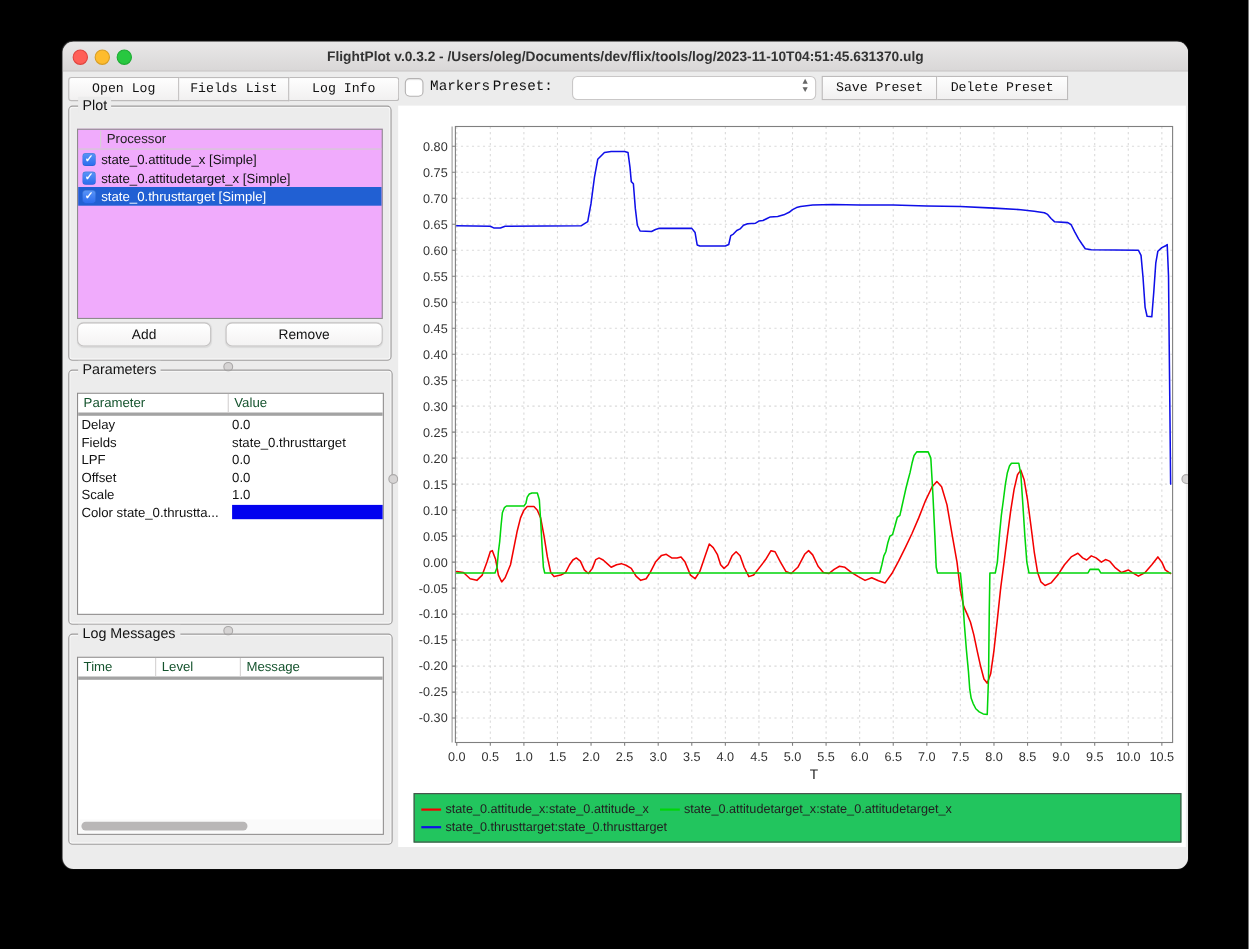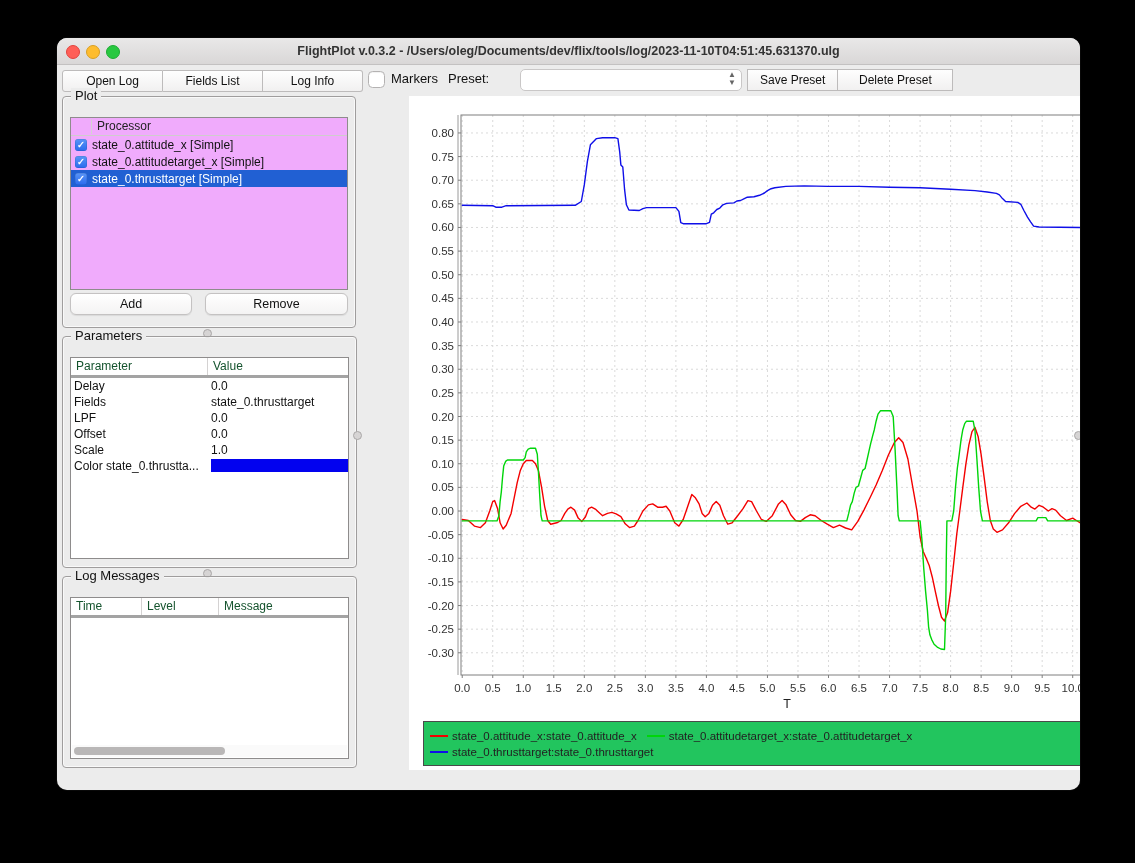"Open Log" .toolbar { font-family: none -> Liberation Mono, monospace }
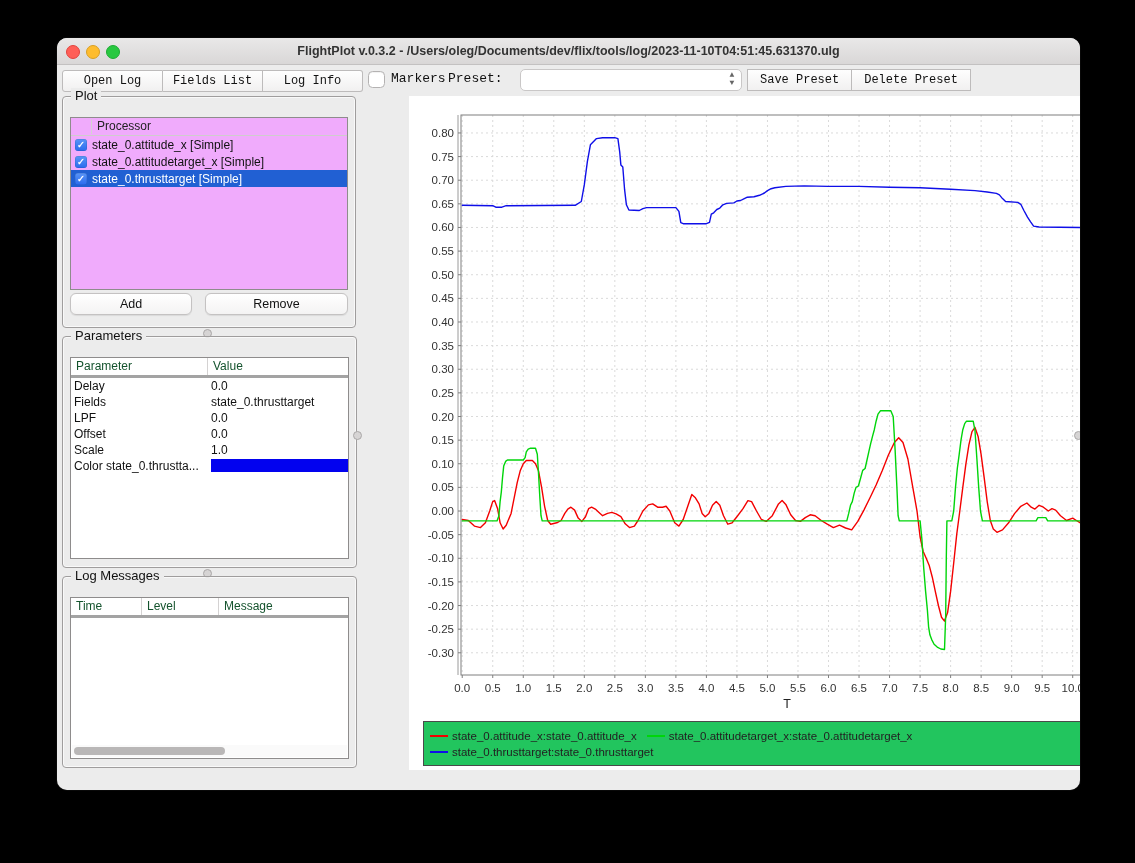"0.80" .chart-panel { margin-left: 47px -> none }
